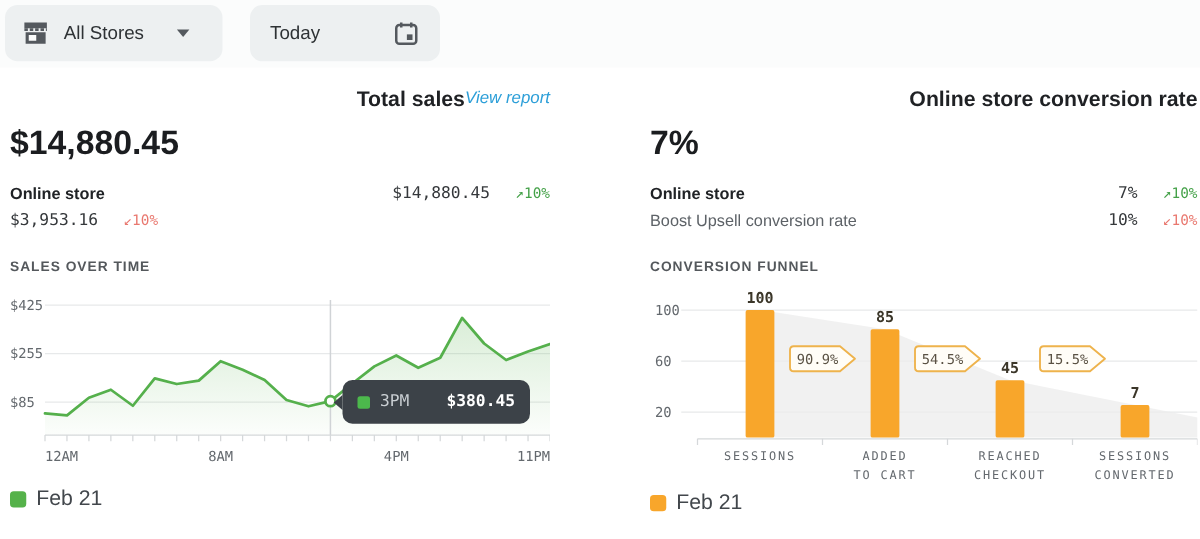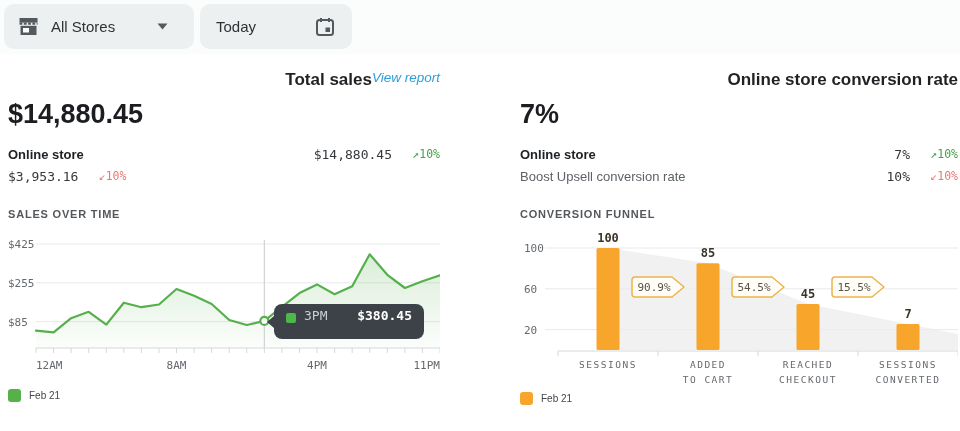"All Stores" .tb-btn.store { width: 190px -> 174px }
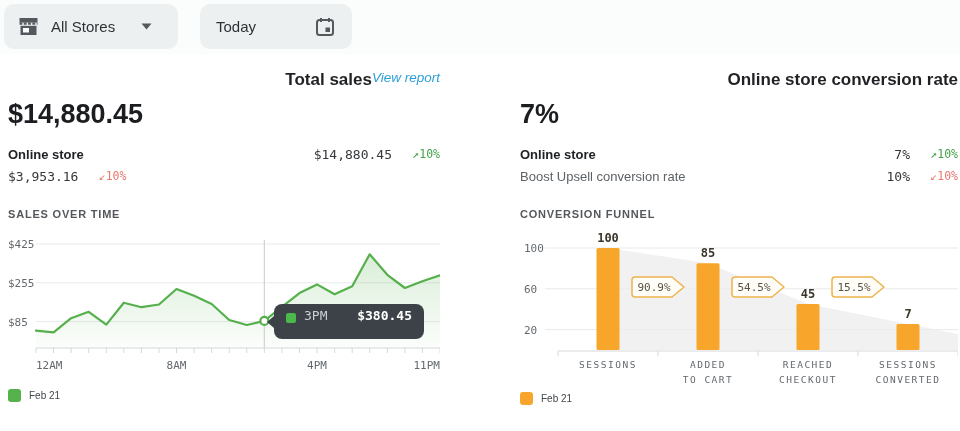"3PM" .tooltip { align-items: flex-end -> center; padding: 16px 12px -> 0 12px }
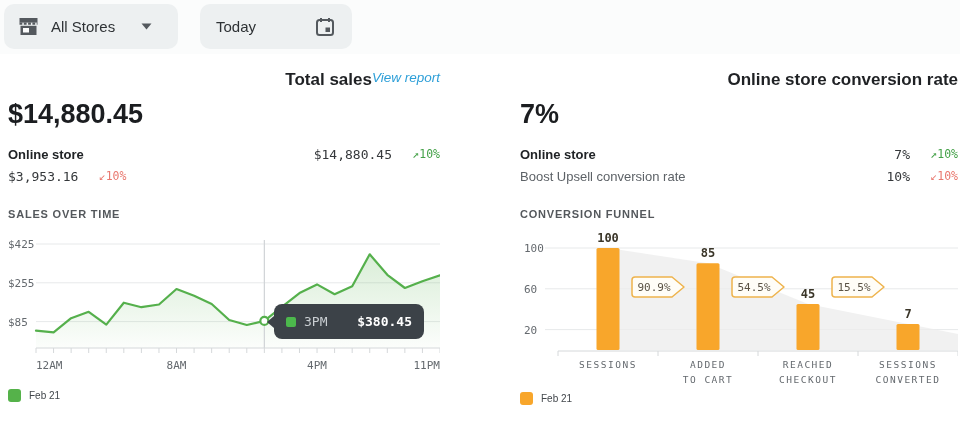"Feb 21" .legend .txt { font-size: 10px -> 17px }
